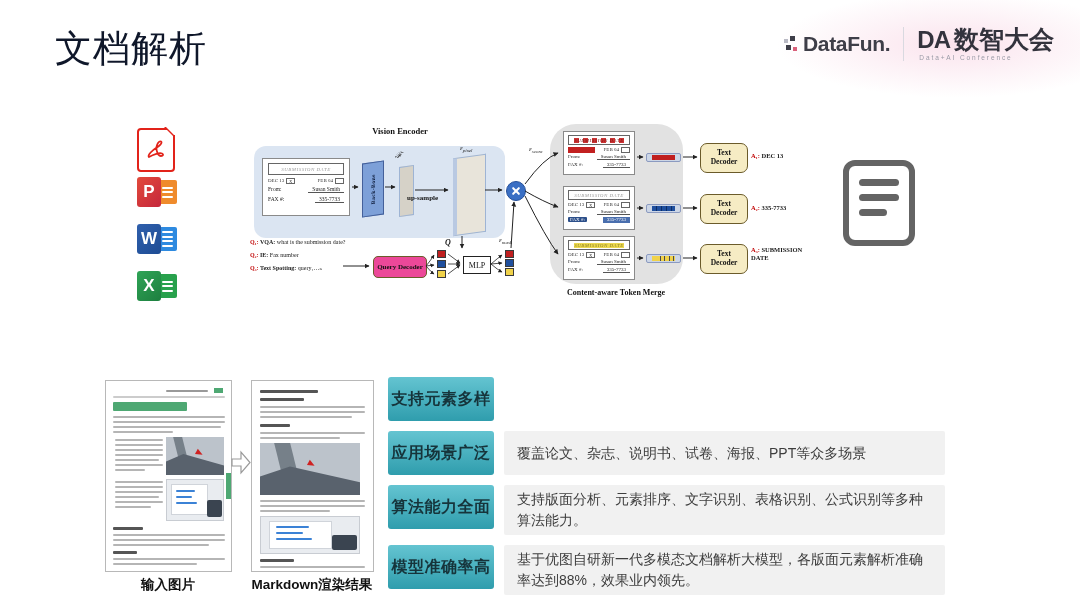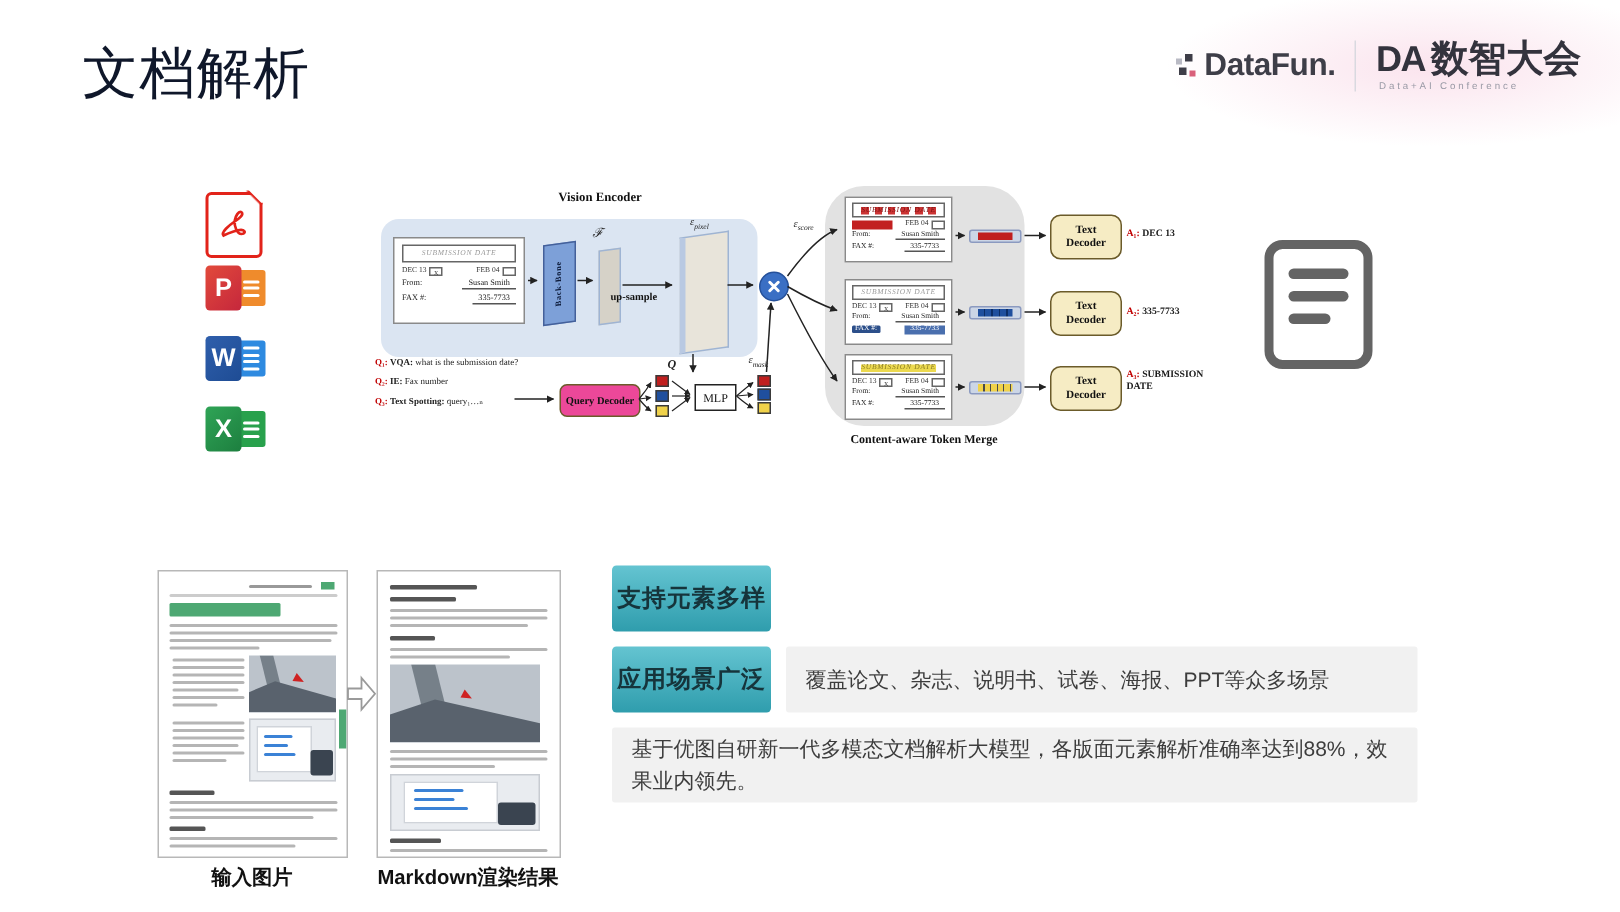"支持元素多样" .feat-row { margin-left: 20px -> none }
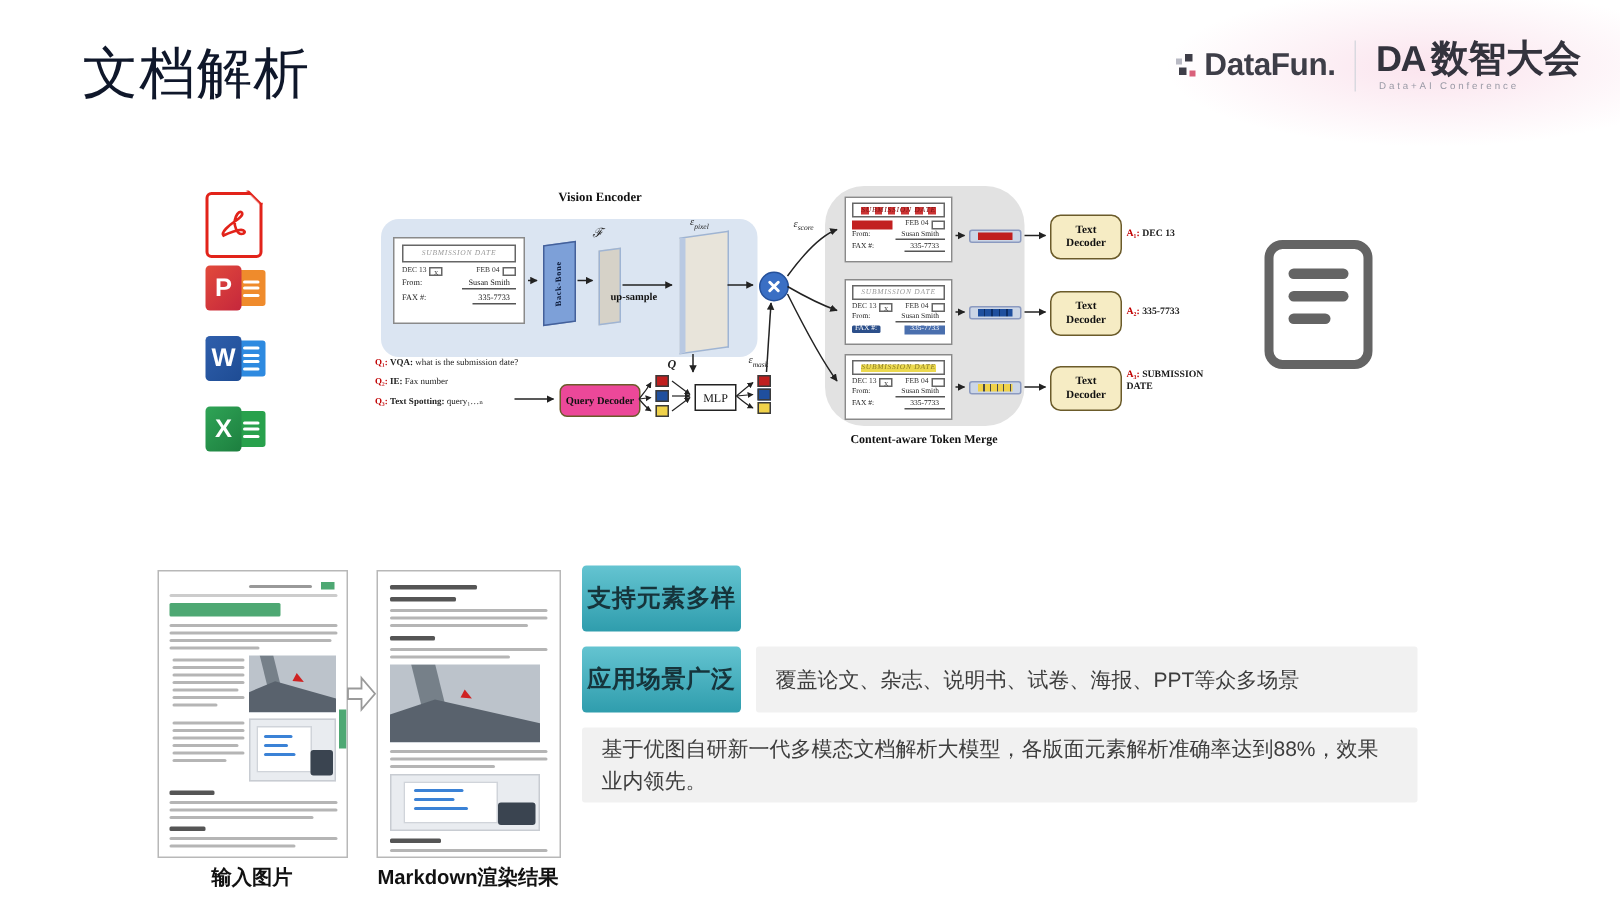"算法能力全面" div.feat-row { html: none -> <div> <div>算法能力全面</div> <div>支持版面分析、元素排序、文字识别、表格识别、公式识别等多种算法能力。</div> </div> }
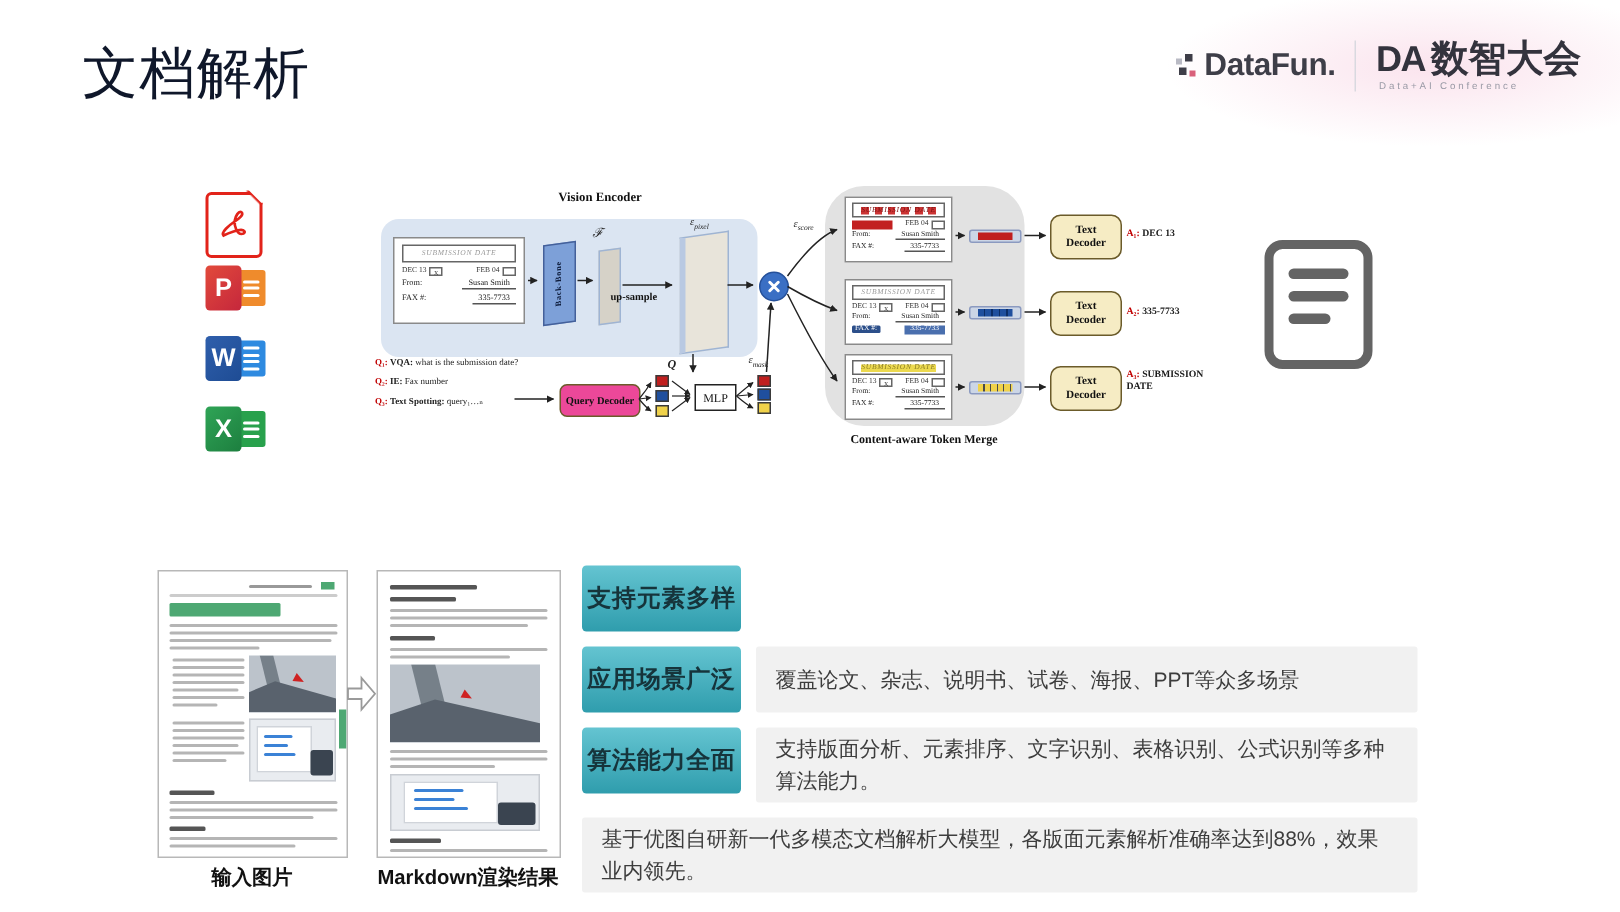"模型准确率高" div.feat-label { html: none -> <div>模型准确率高</div> }
